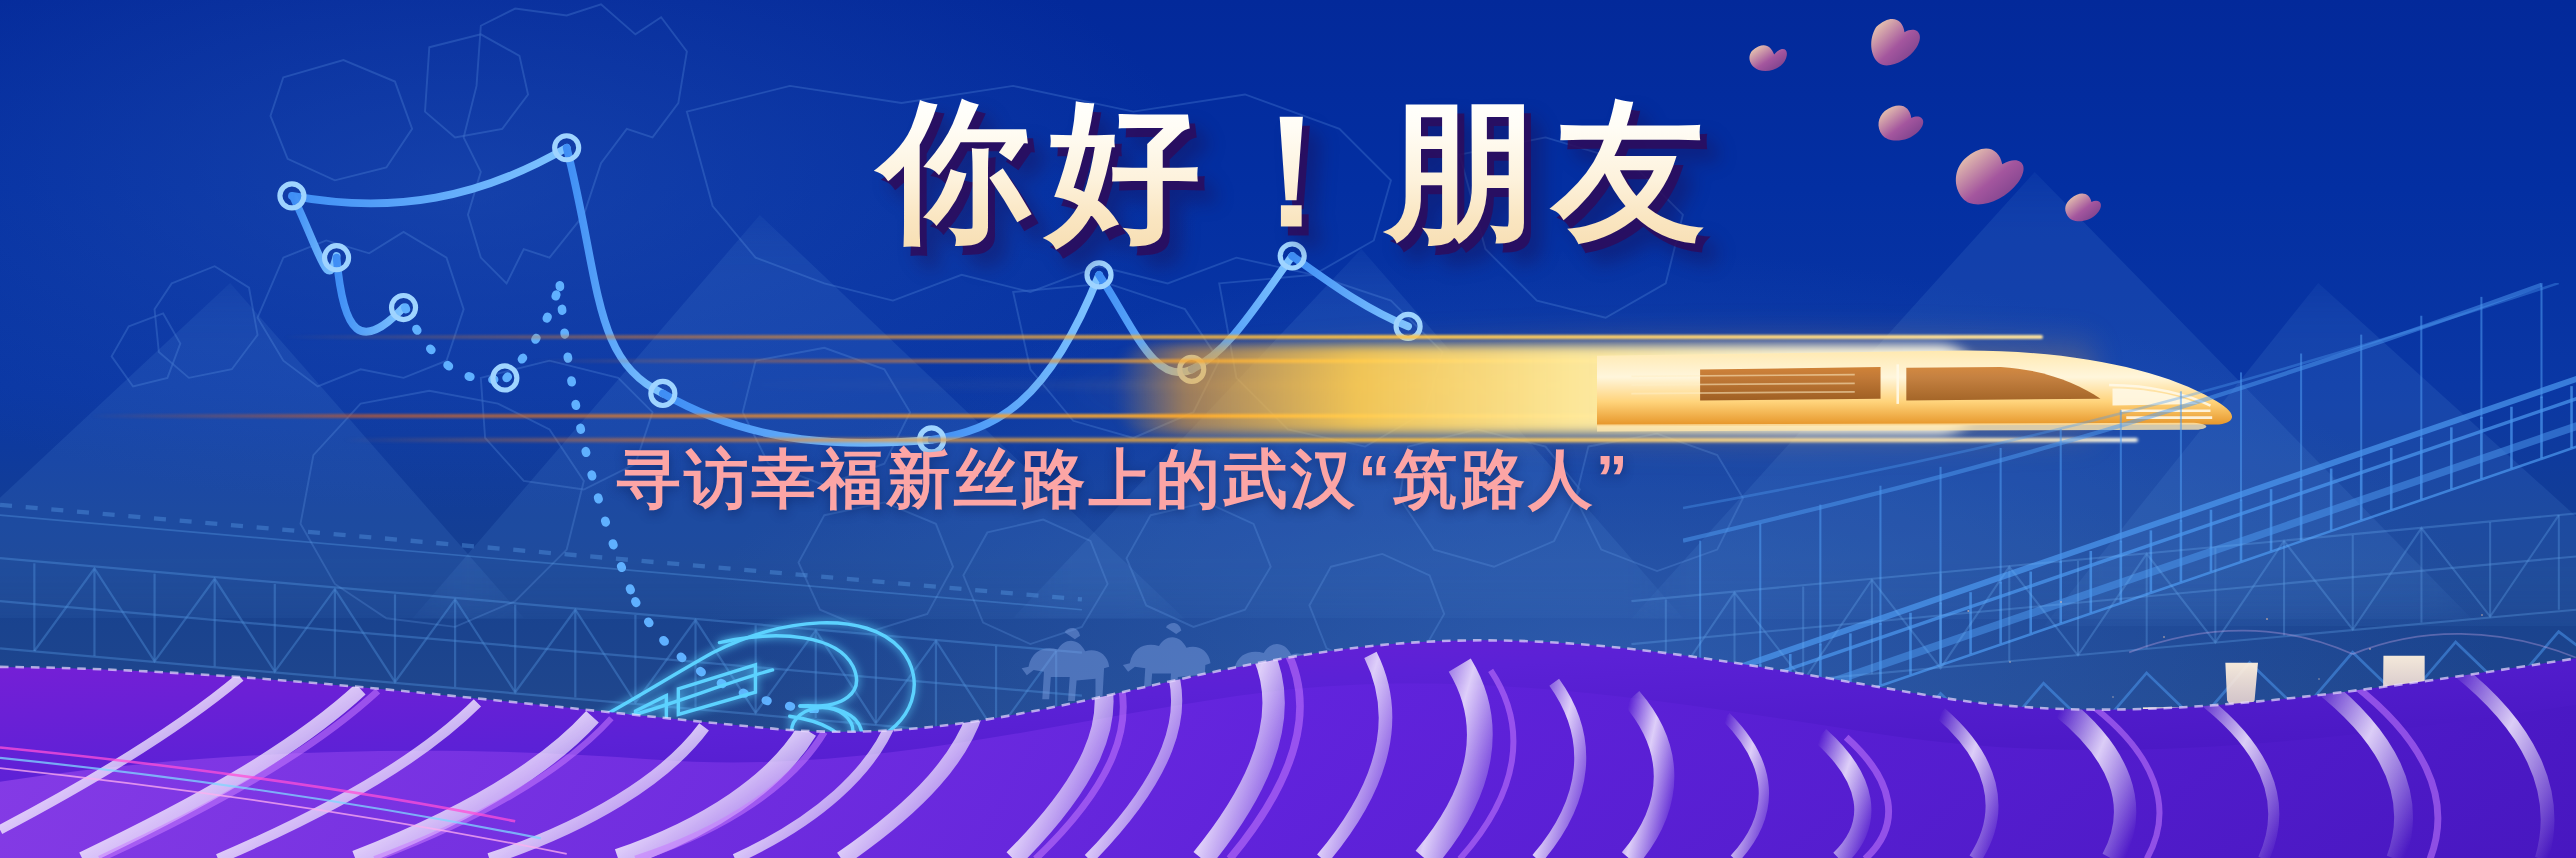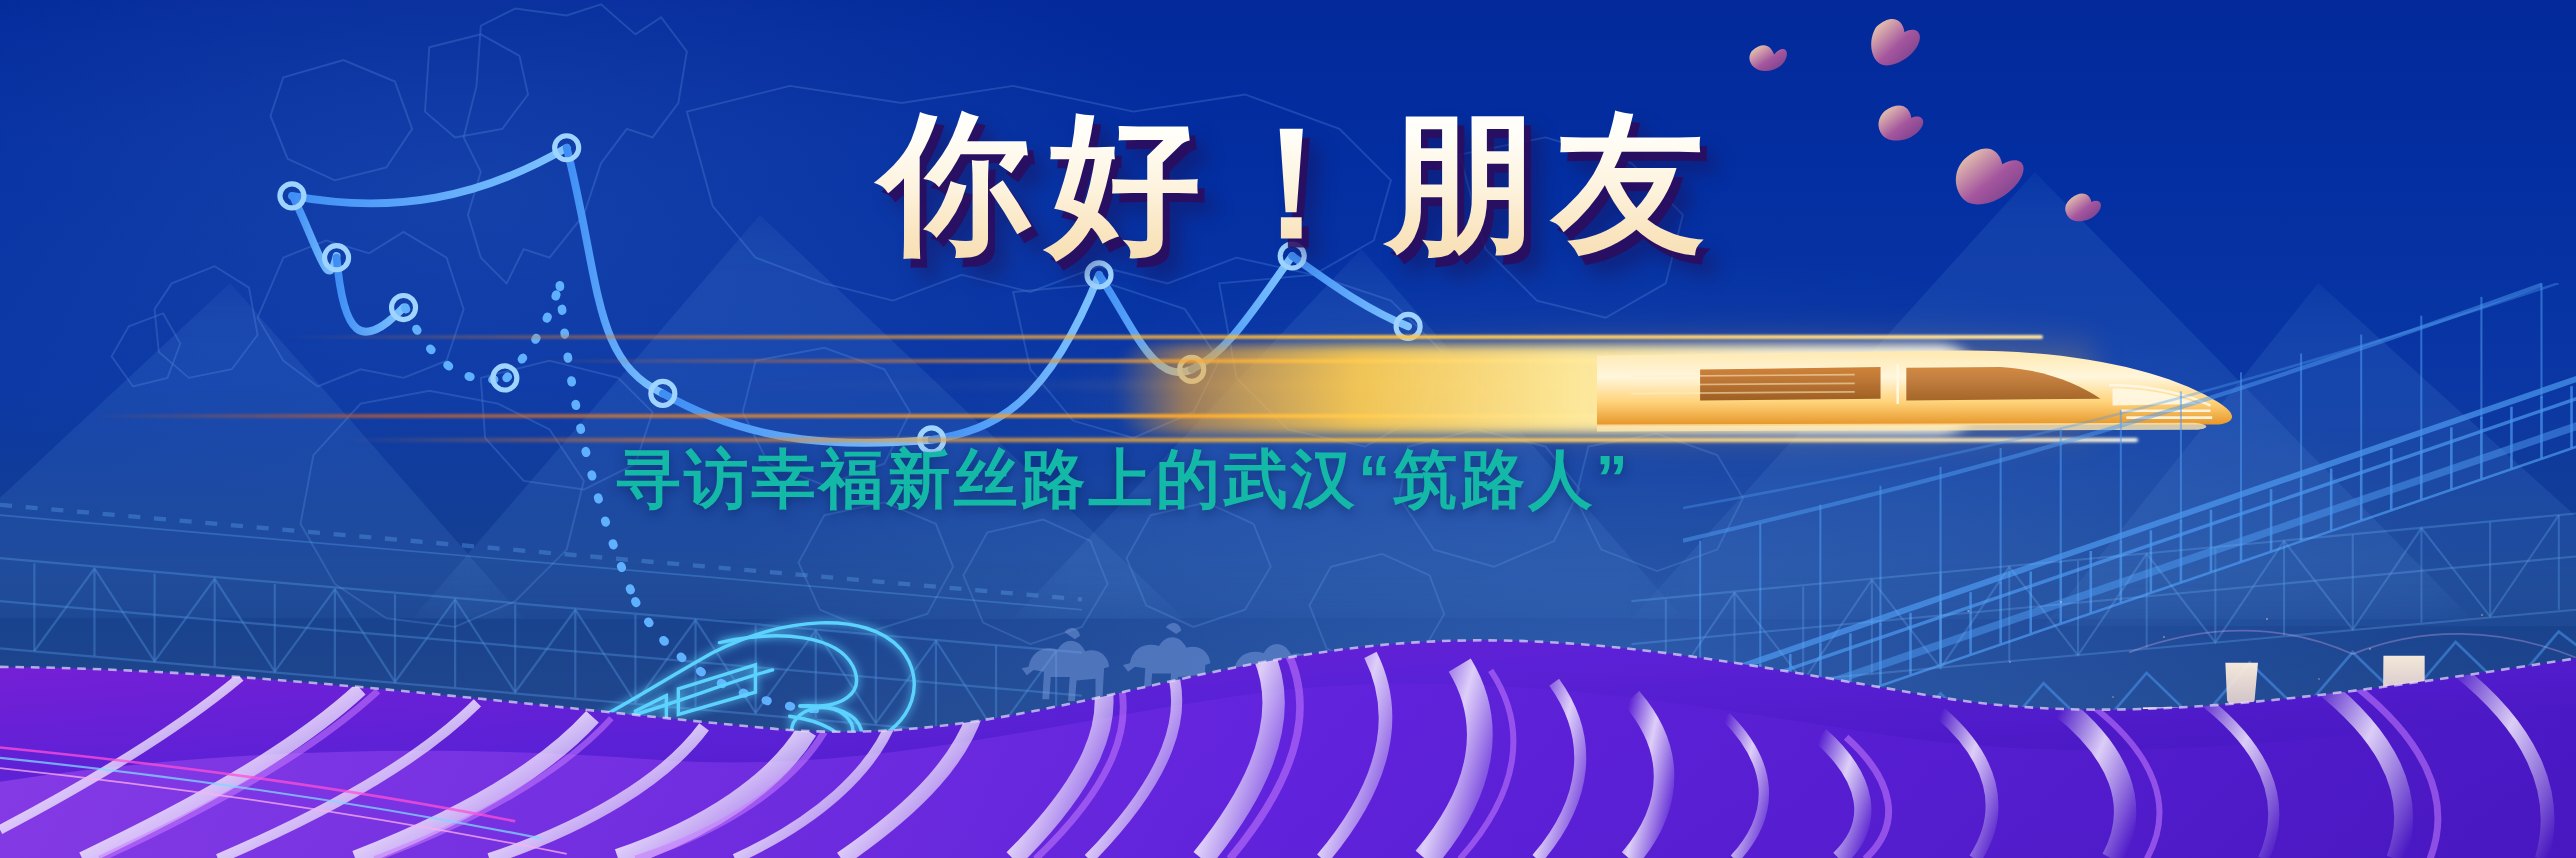"你好！朋友" .title { top: 103px -> 91px }
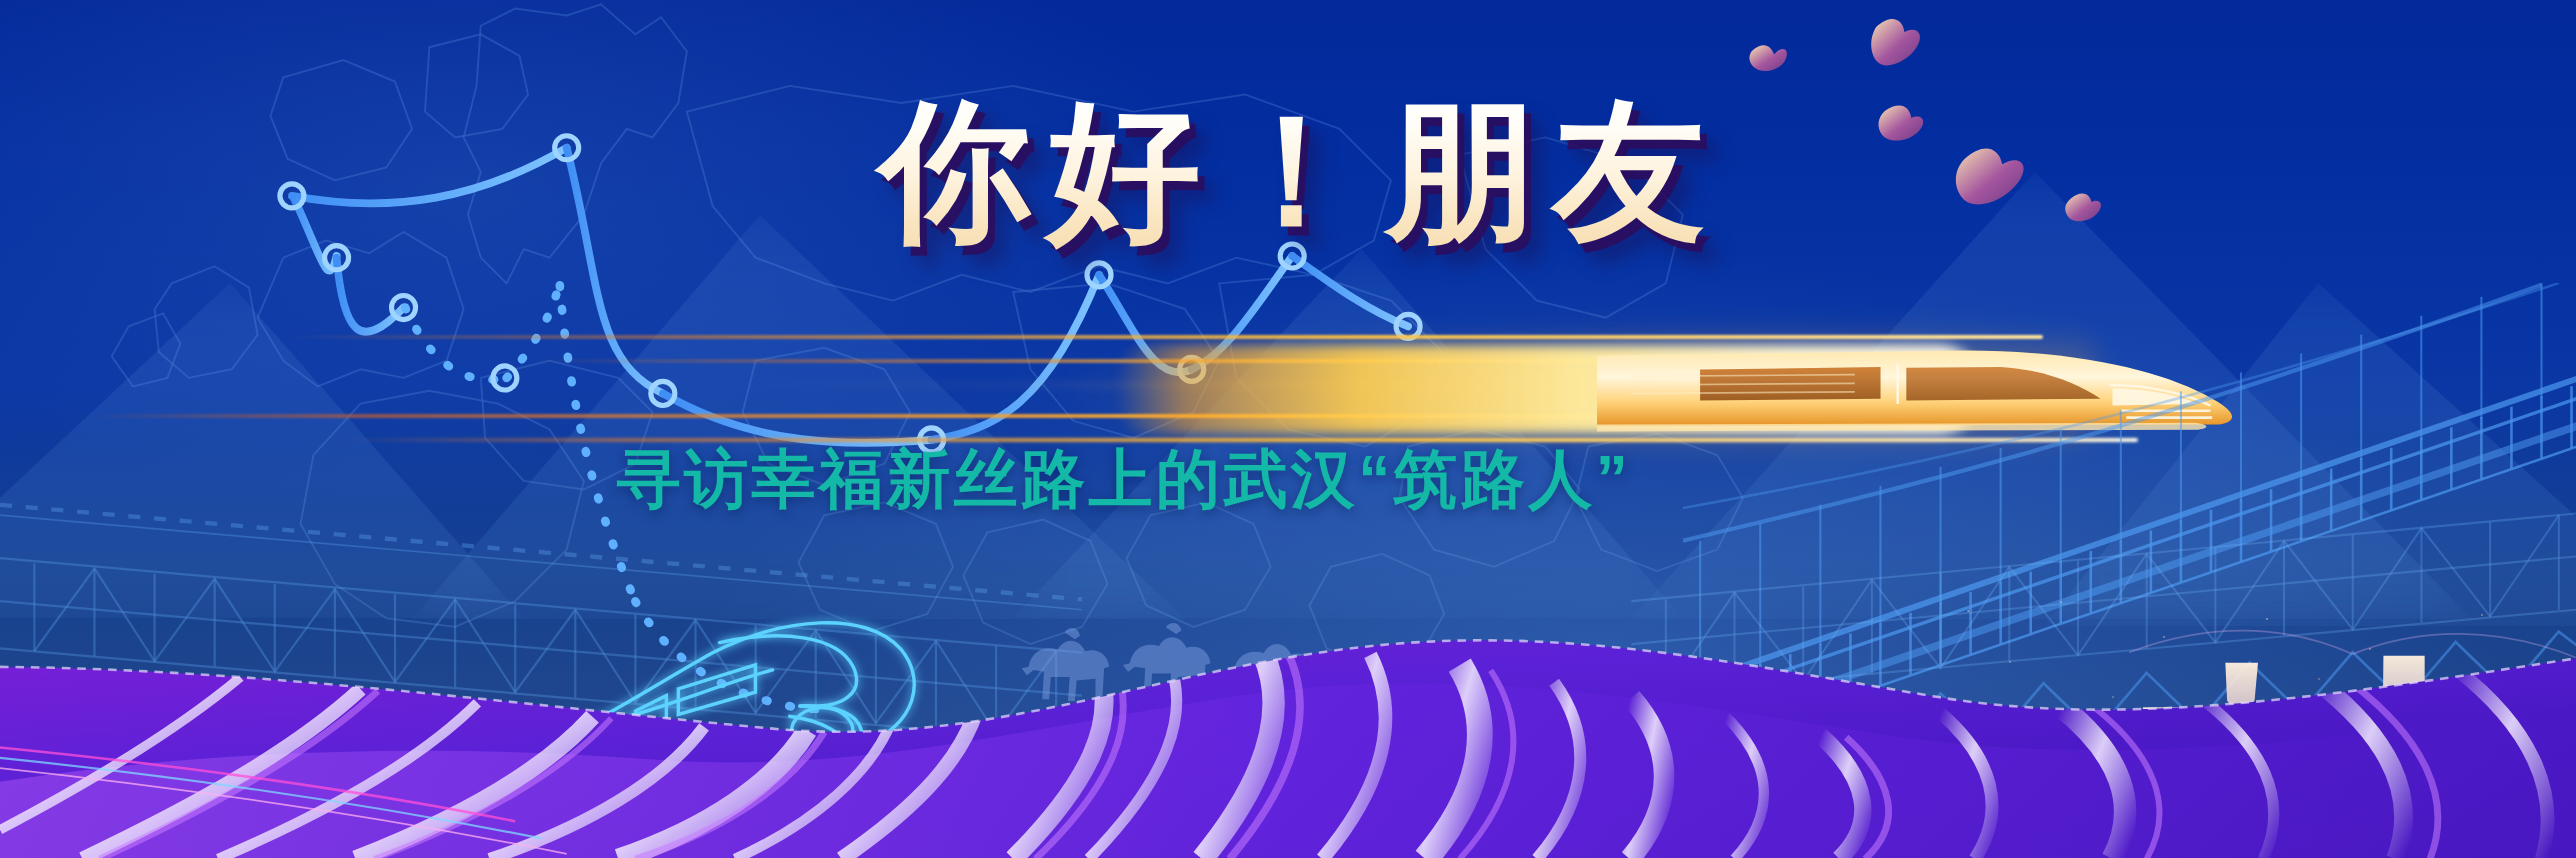"寻访幸福新丝路上的武汉“筑路人”" .subtitle { color: #14b8a6 -> #fca5a5 }
